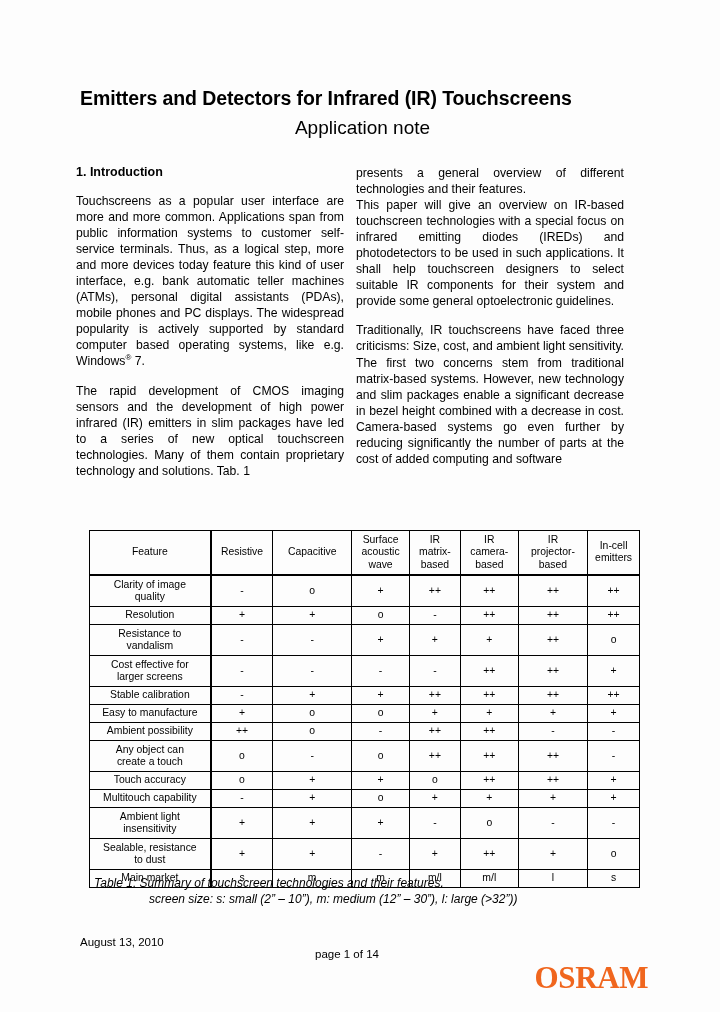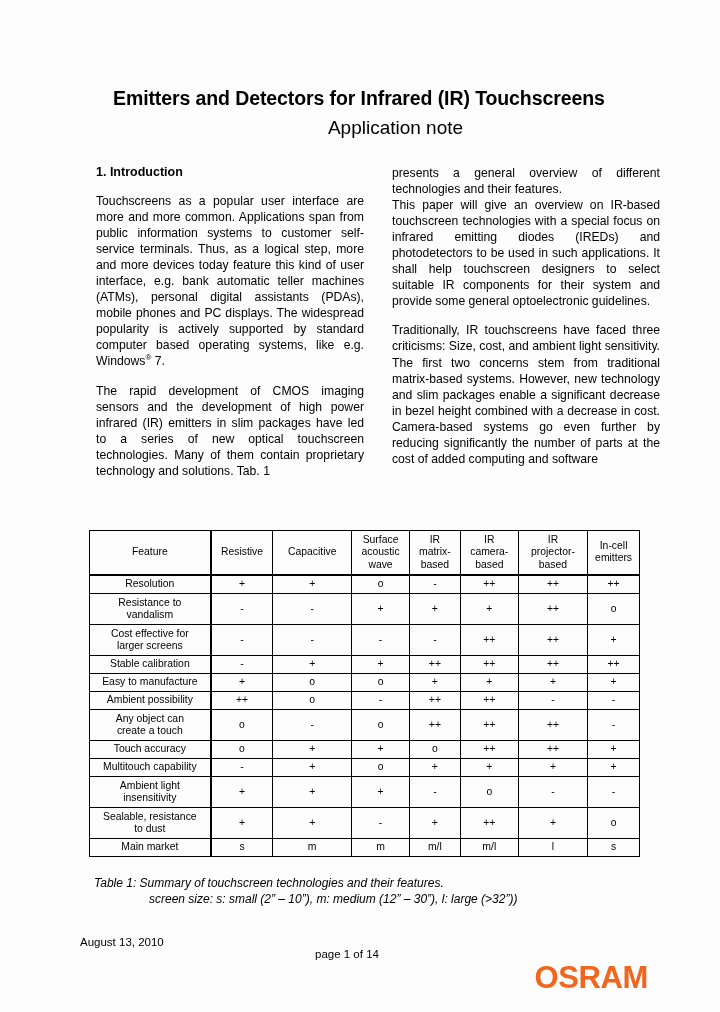"Emitters and Detectors for Infrared" .content { margin-left: 33px -> none }
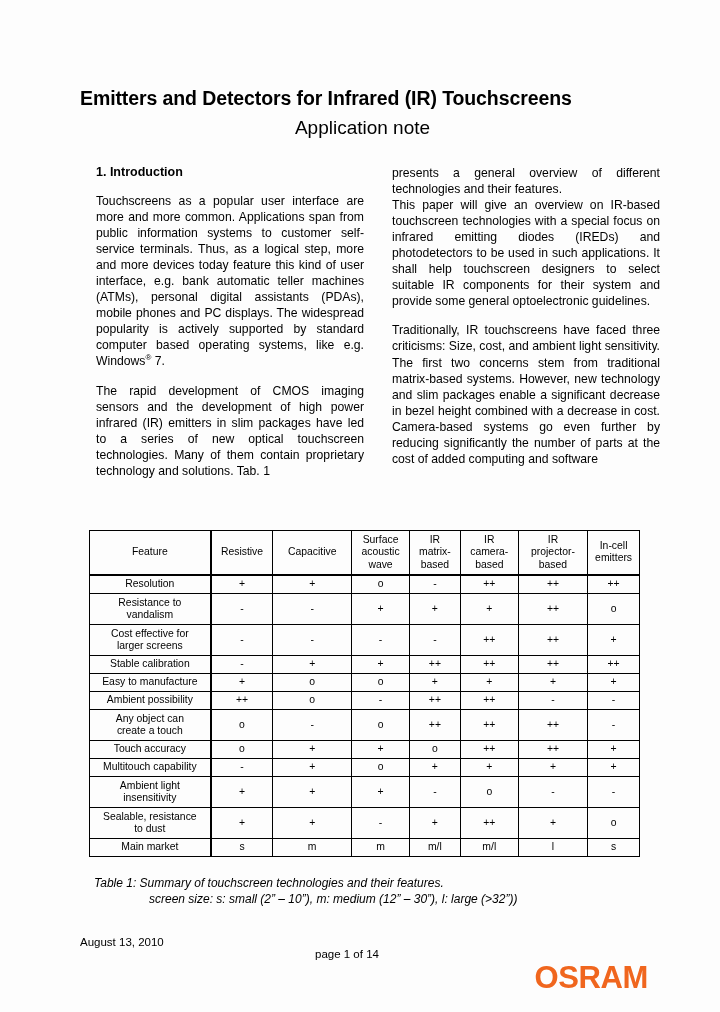"1. Introduction" .columns { gap: 28px -> 12px; left: 96px -> 76px }
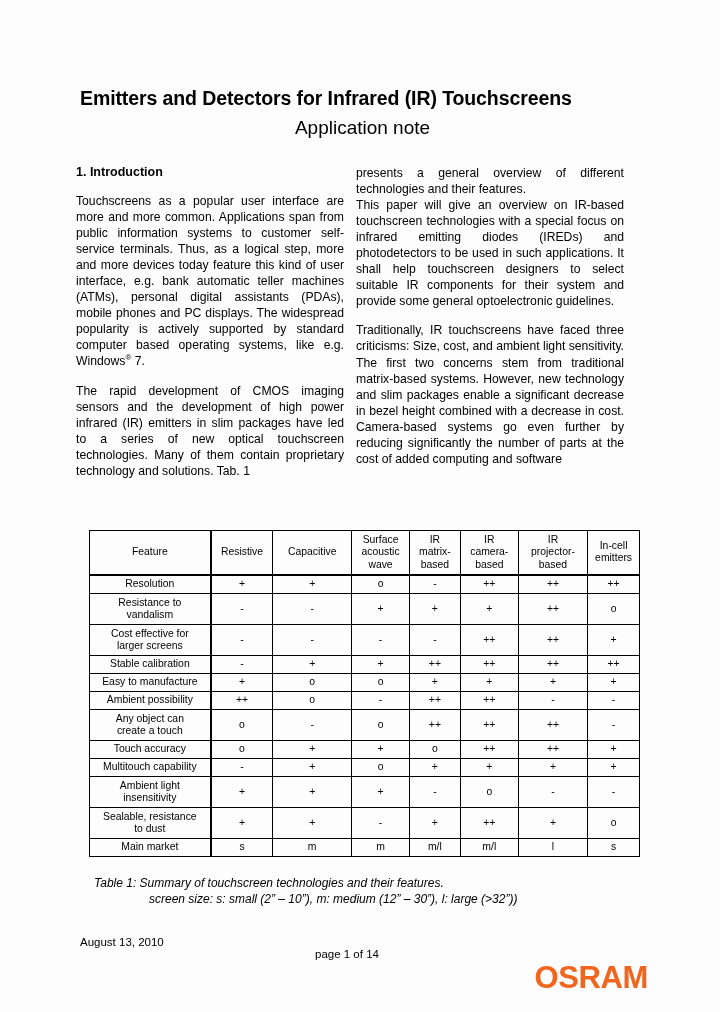"Clarity of image" tr.r-tall { html: none -> <tr> <td> <div>Clarity of image</div> <div>quality</div> </td> <td>-</td> <td>o</td> <td>+</td> <td>++</td> <td>++</td> <td>++</td> <td>++</td> </tr> }
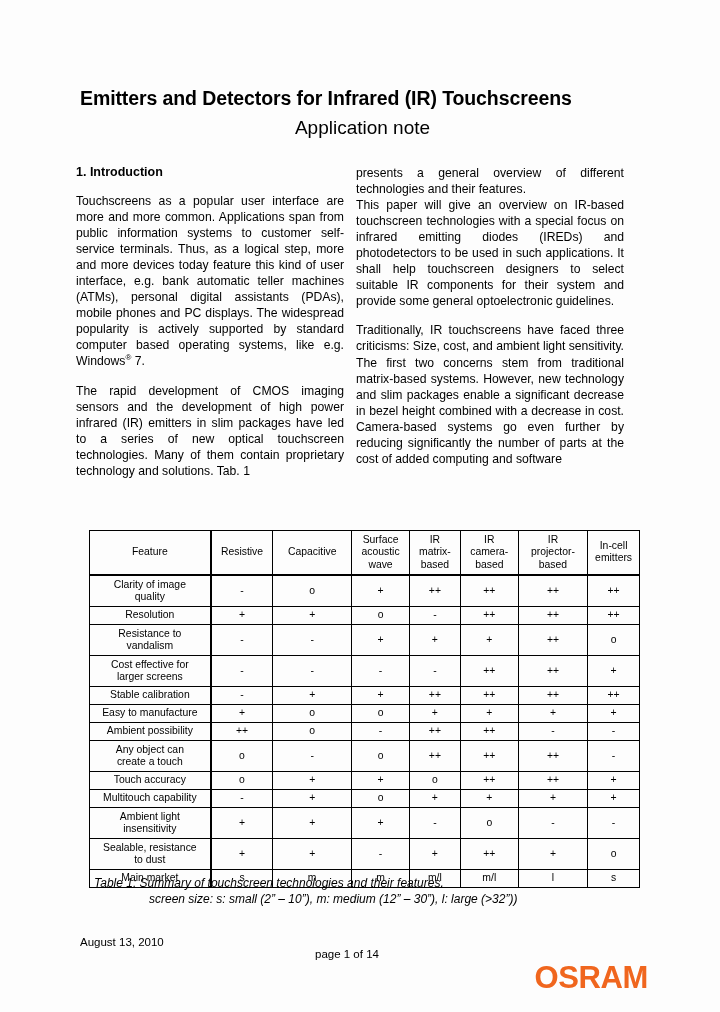"OSRAM" .logo { font-family: none -> Liberation Serif, serif }
